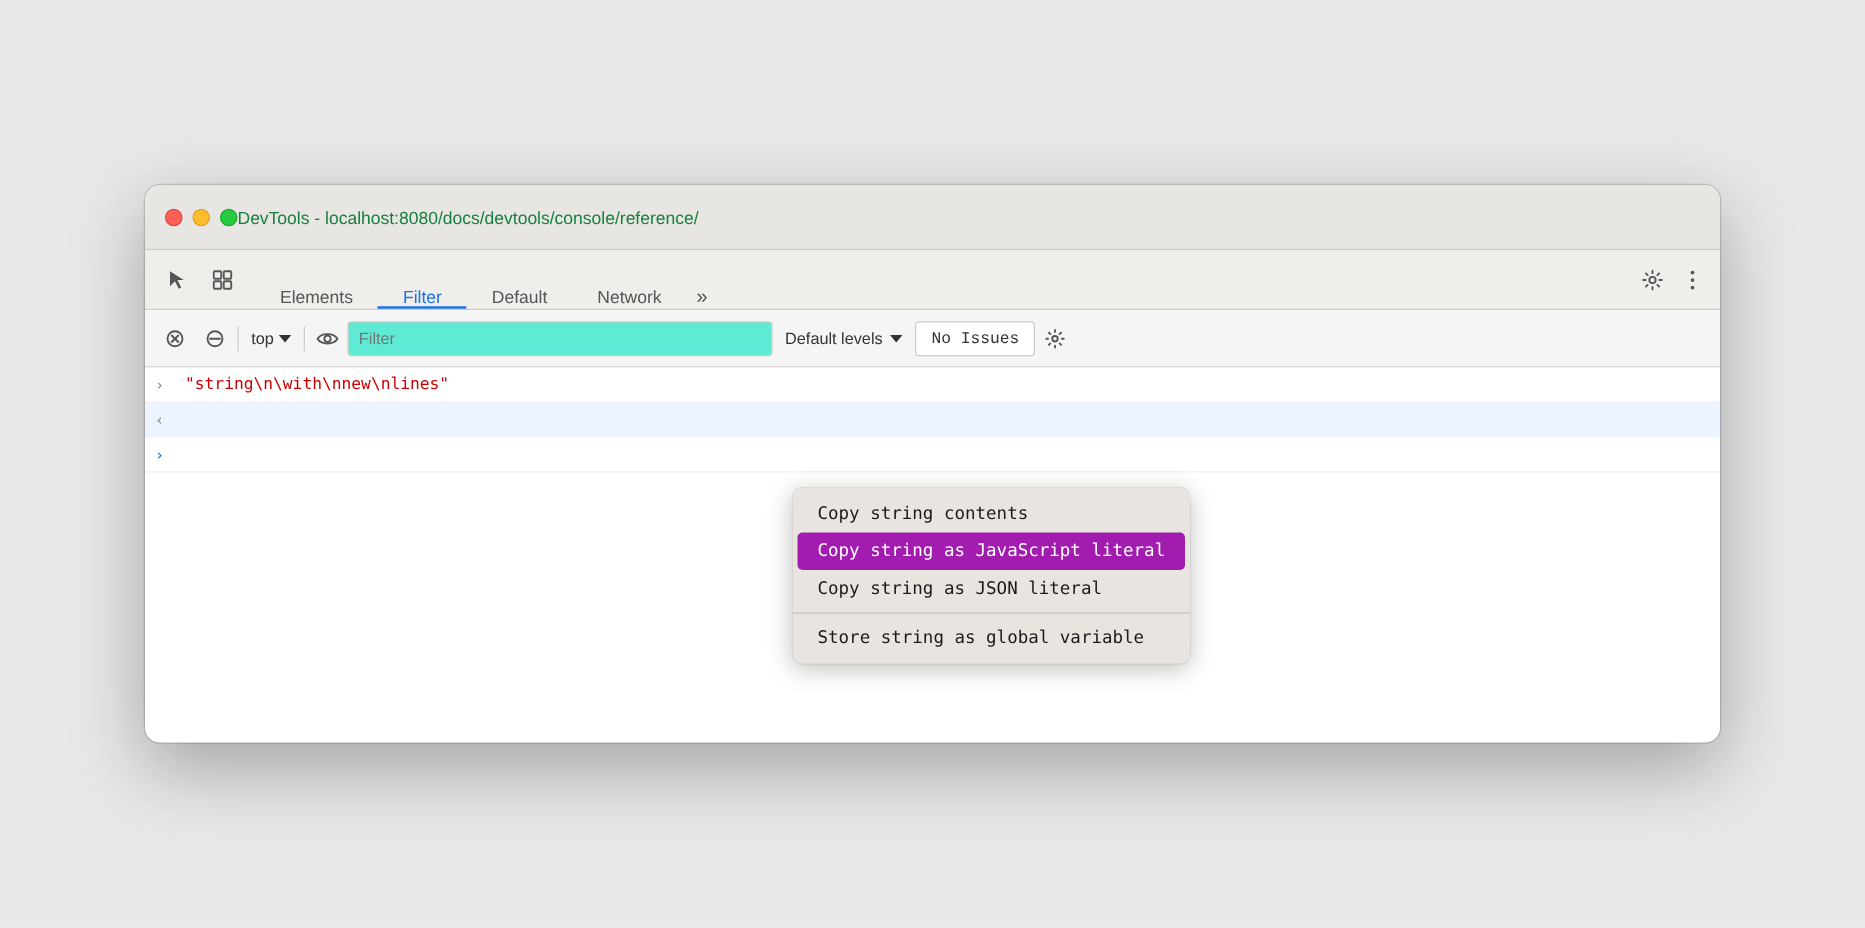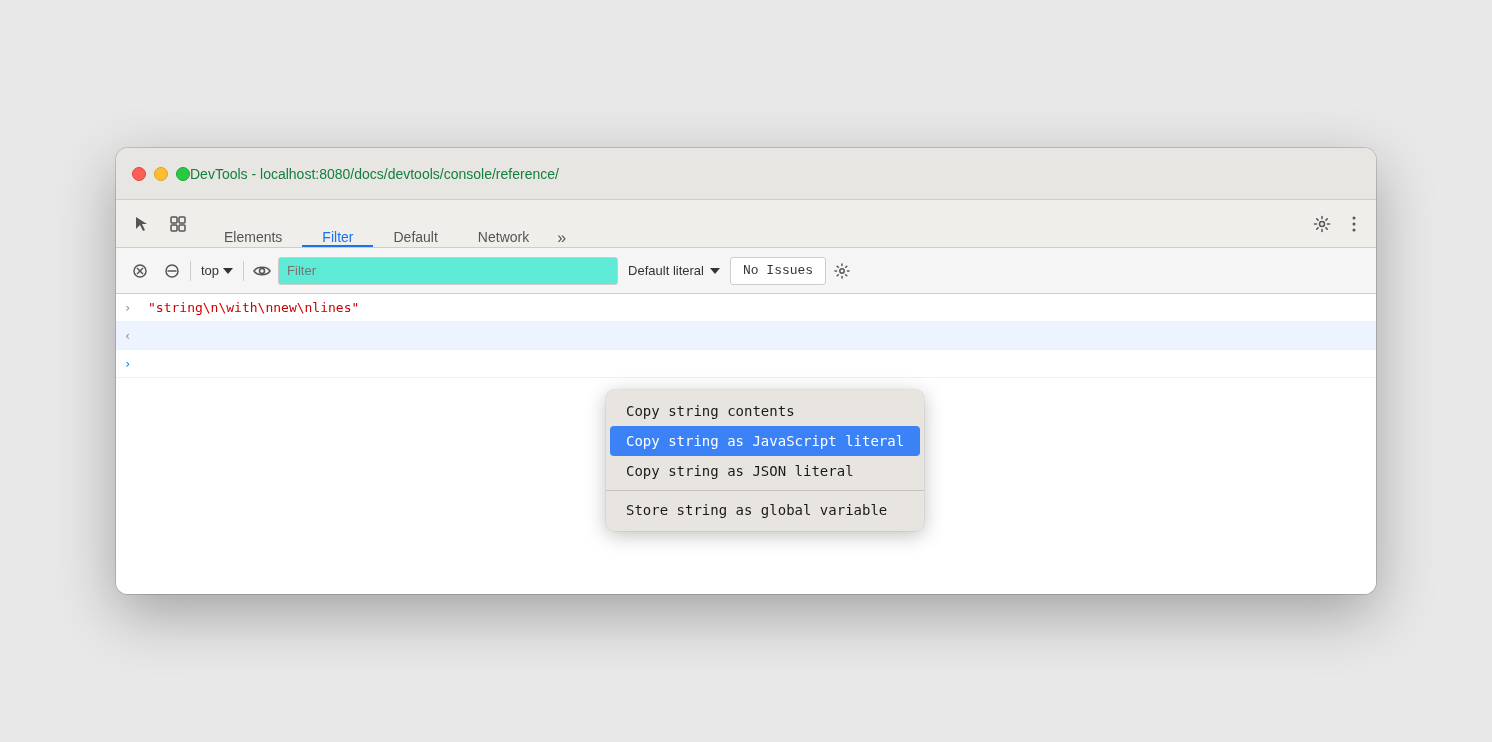"Default literal" span { text: literal -> levels }
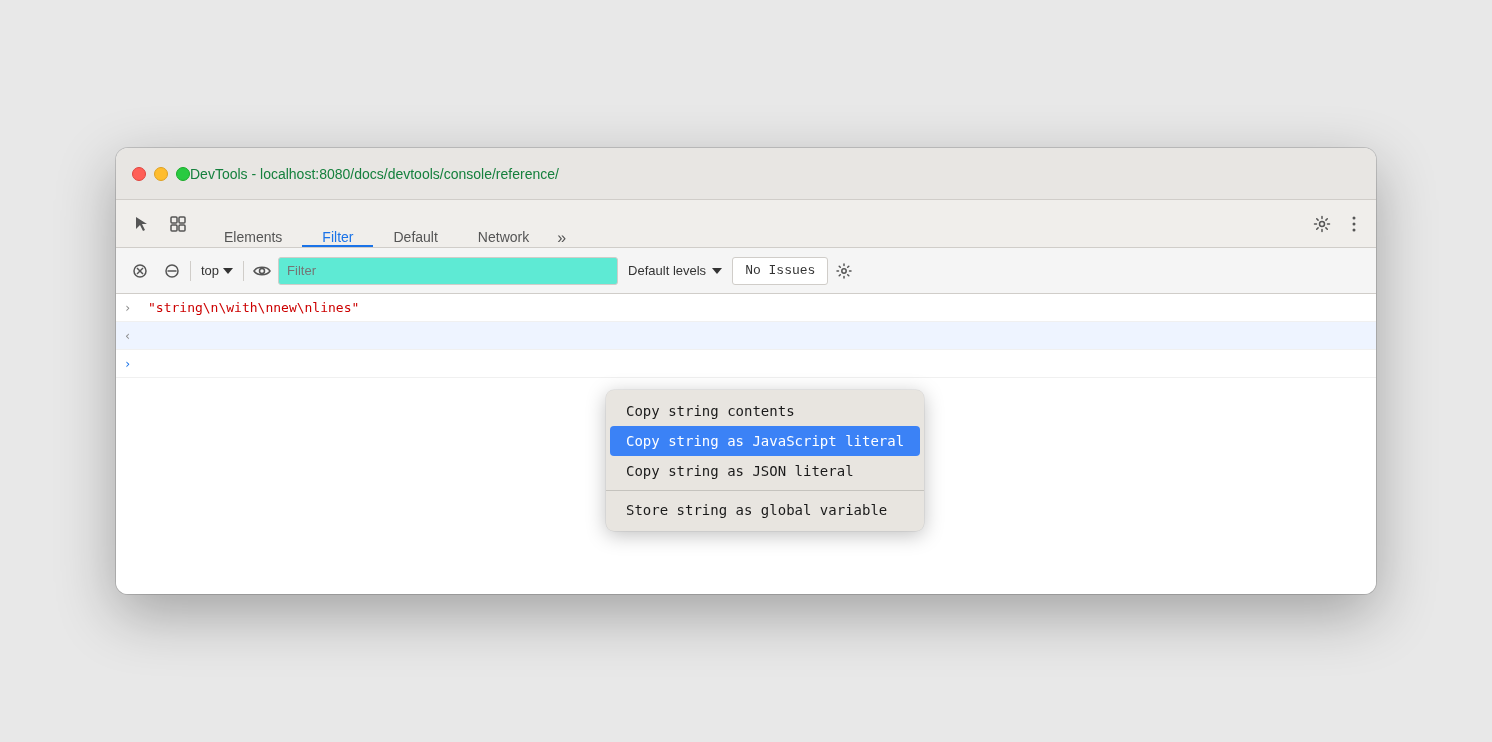"Copy string contents" .context-menu { left: 490px -> 518px }
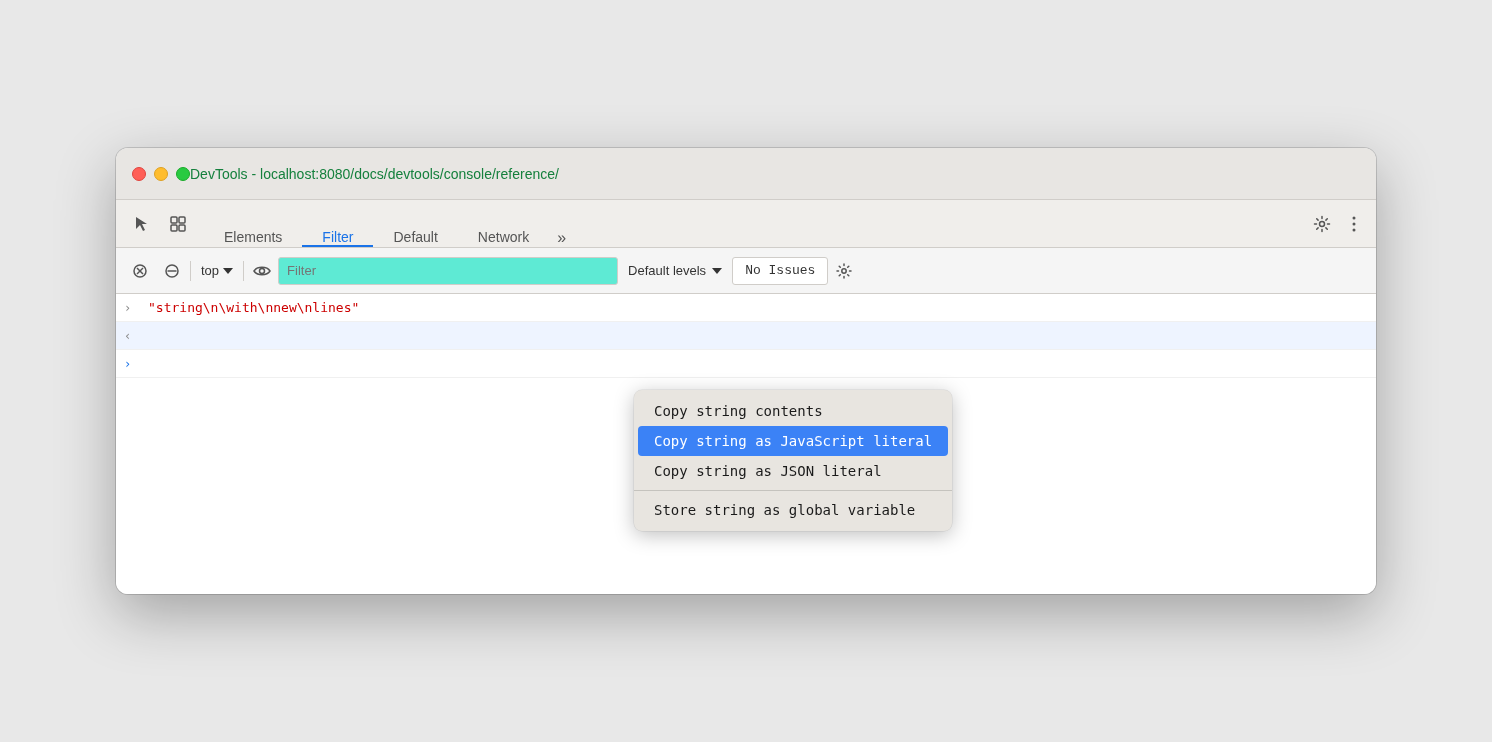"Copy string as JavaScript literal" .menu-item.active { background: #3b82f6 -> #a21caf }
